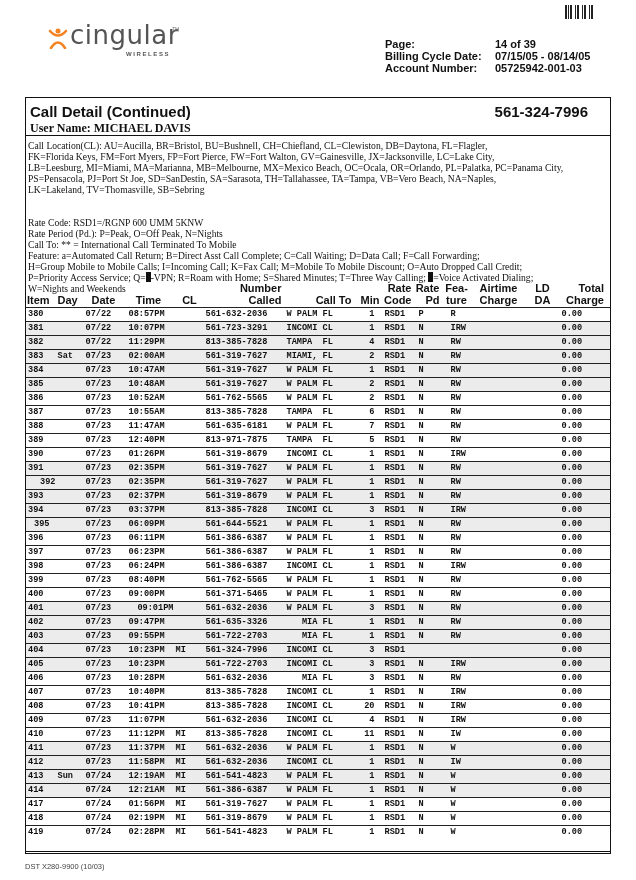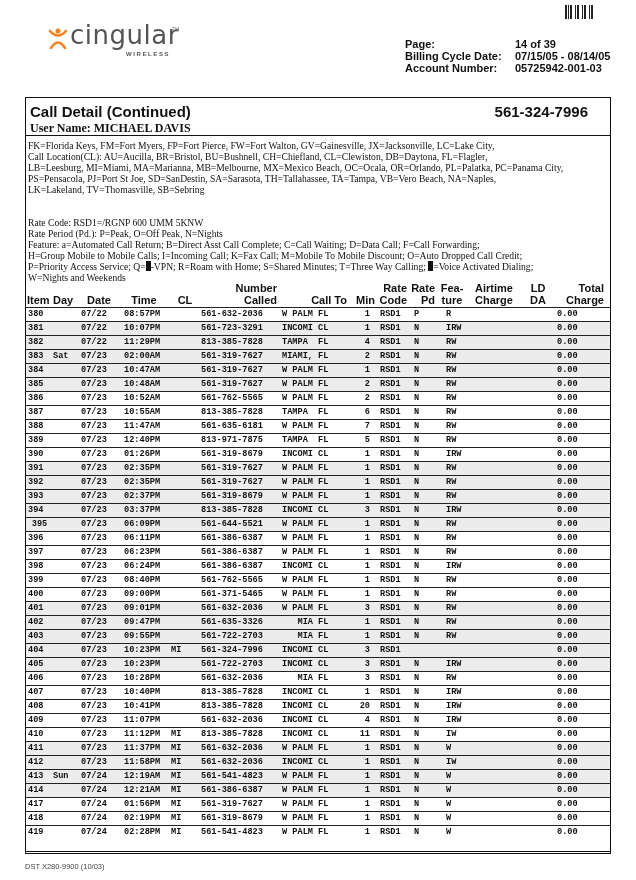"Page:" .acct .k { margin-left: 20px -> none }
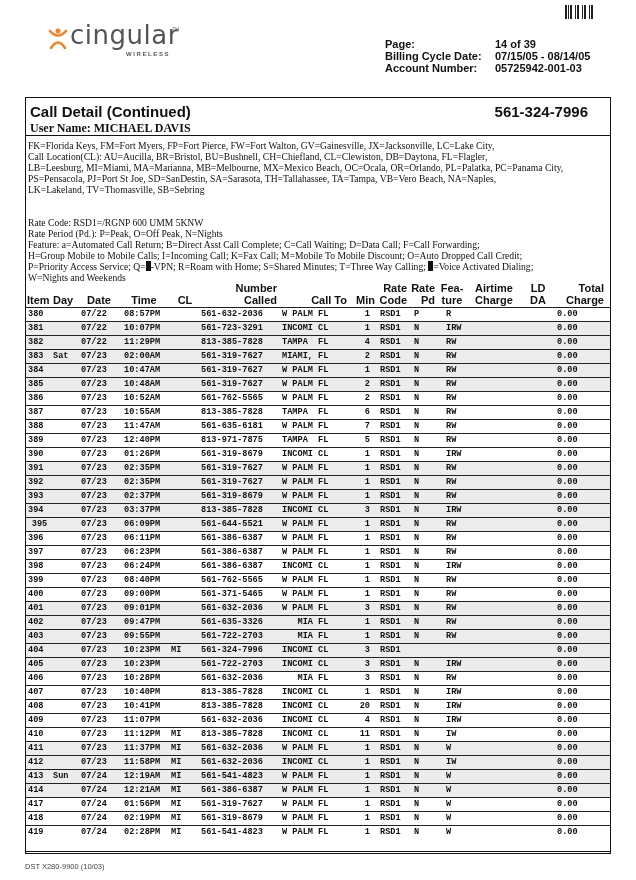"FK=Florida Keys, FM=Fort Myers, FP=Fort" p { order: before "Call Location(CL): AU=Aucilla," -> after "Call Location(CL): AU=Aucilla," }
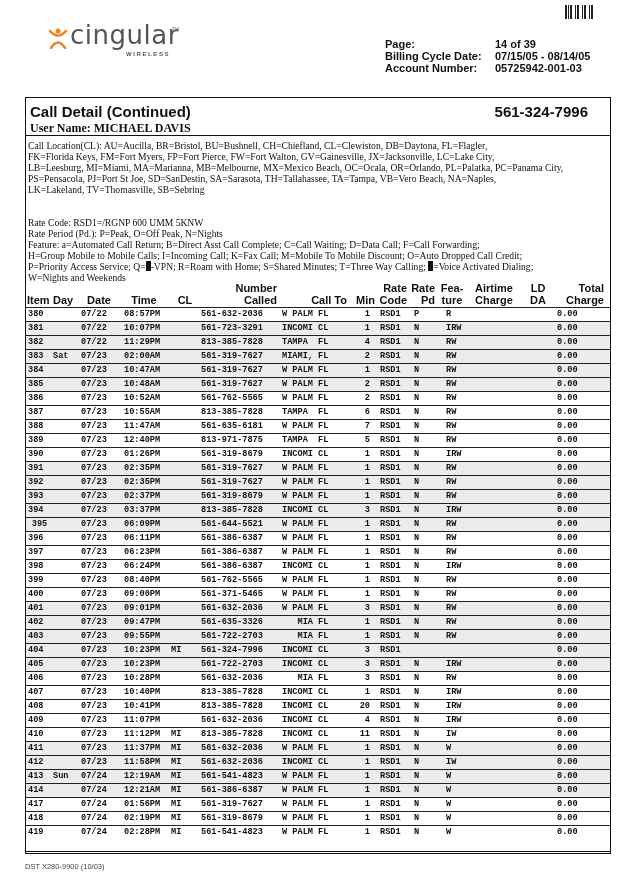"Call To: ** = International" p { html: none -> <p>Call To: ** = International Call Terminated To Mobile</p> }
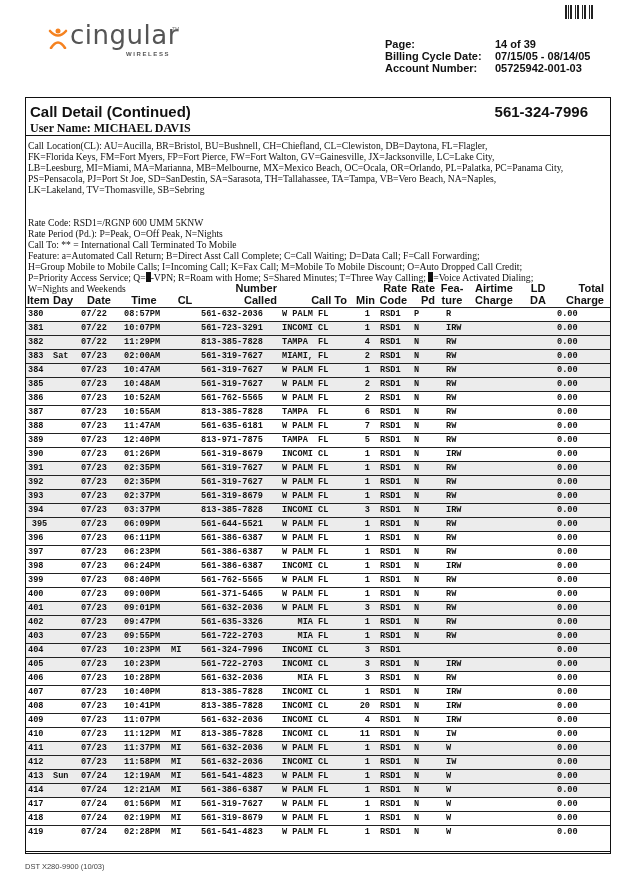"392" td.l { padding-left: 2px -> 14px }
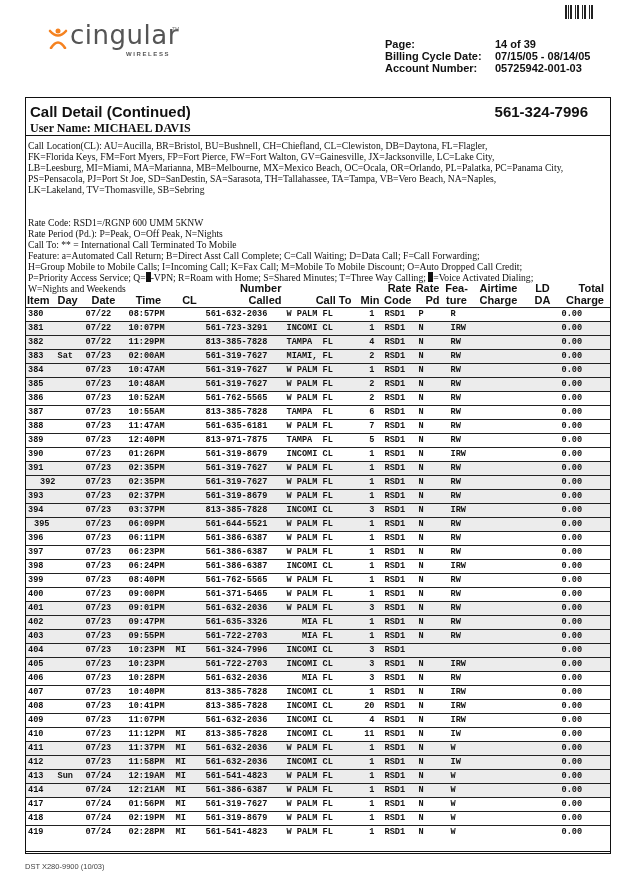"09:01PM" td.l { text-align: none -> right }
